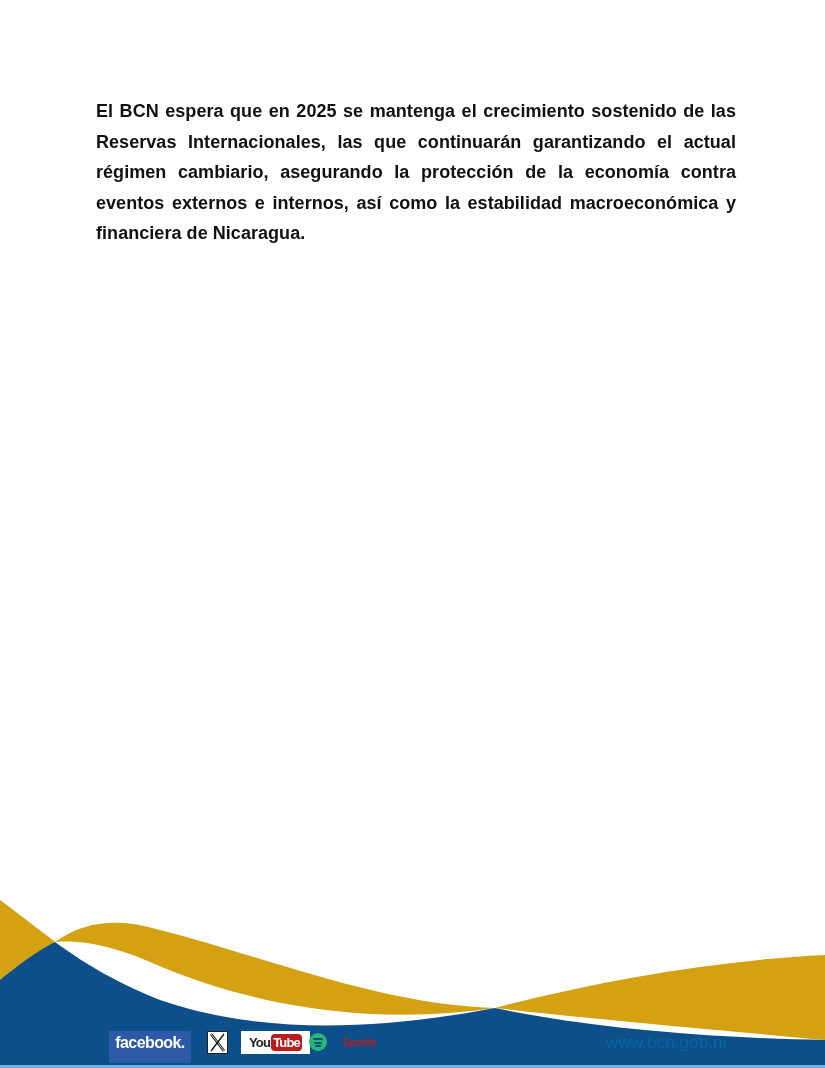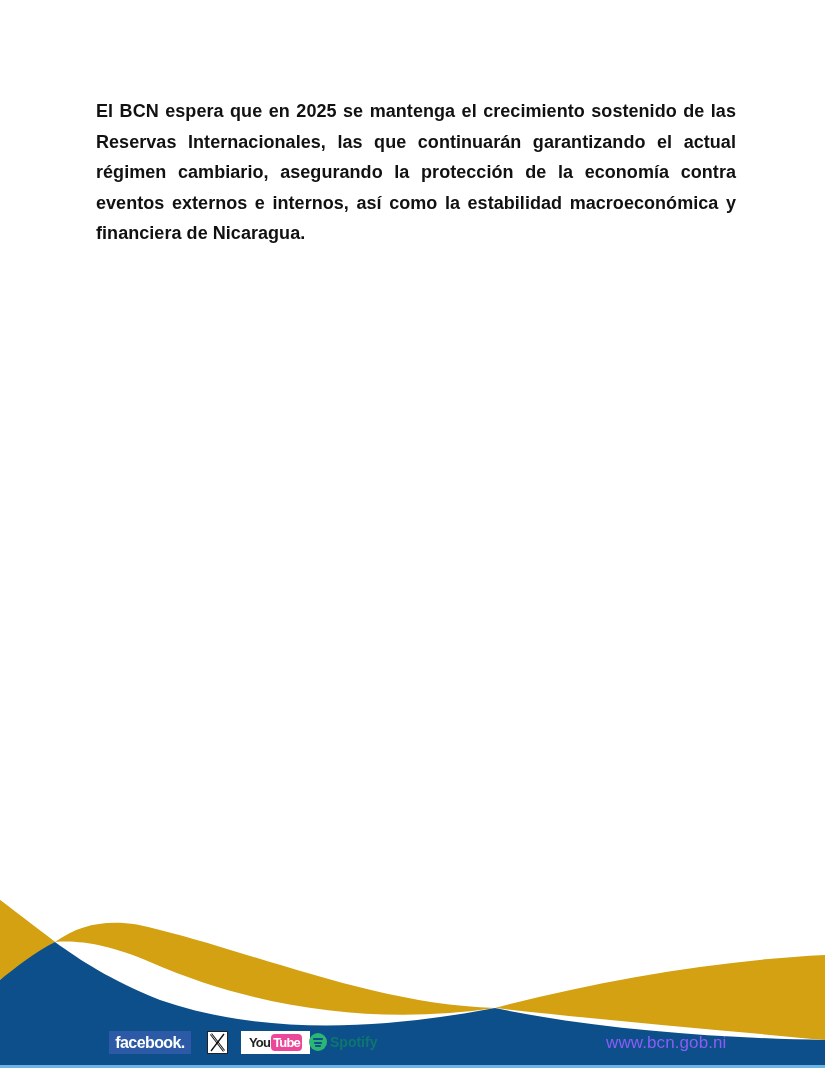"facebook." .fb { height: 23px -> 32px }
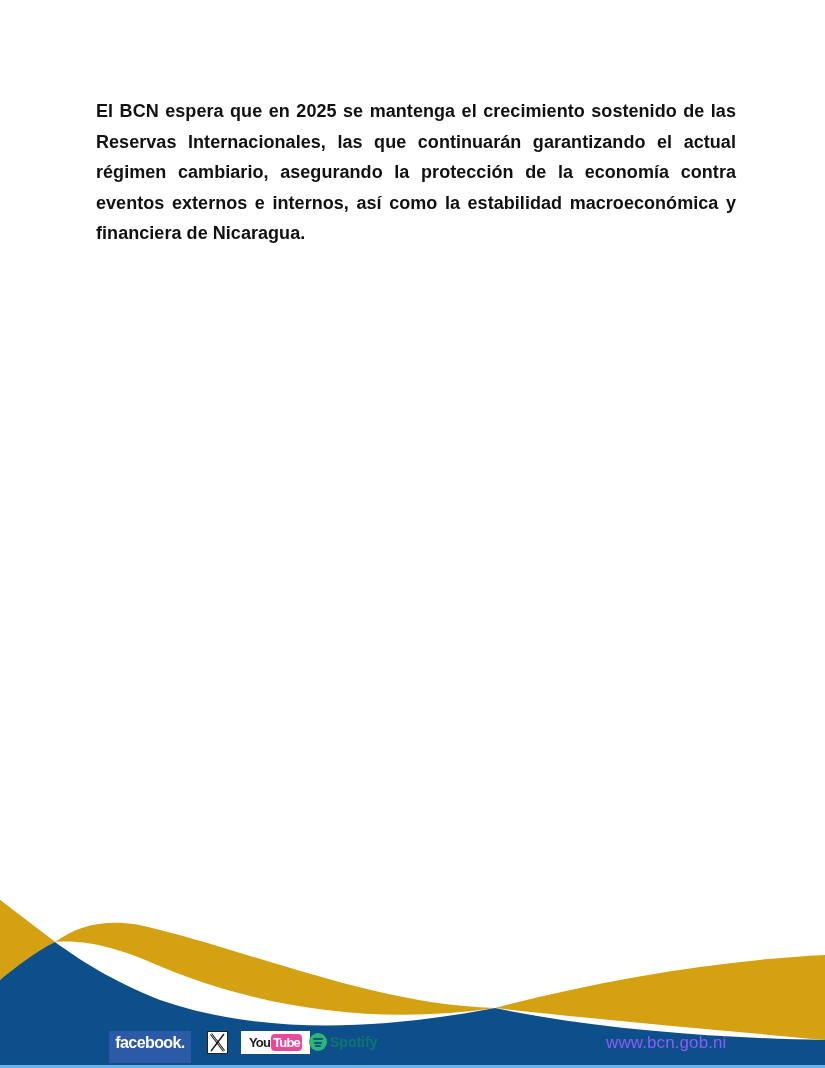"Tube" .yt .tube { background: #ec4899 -> #b91c1c }
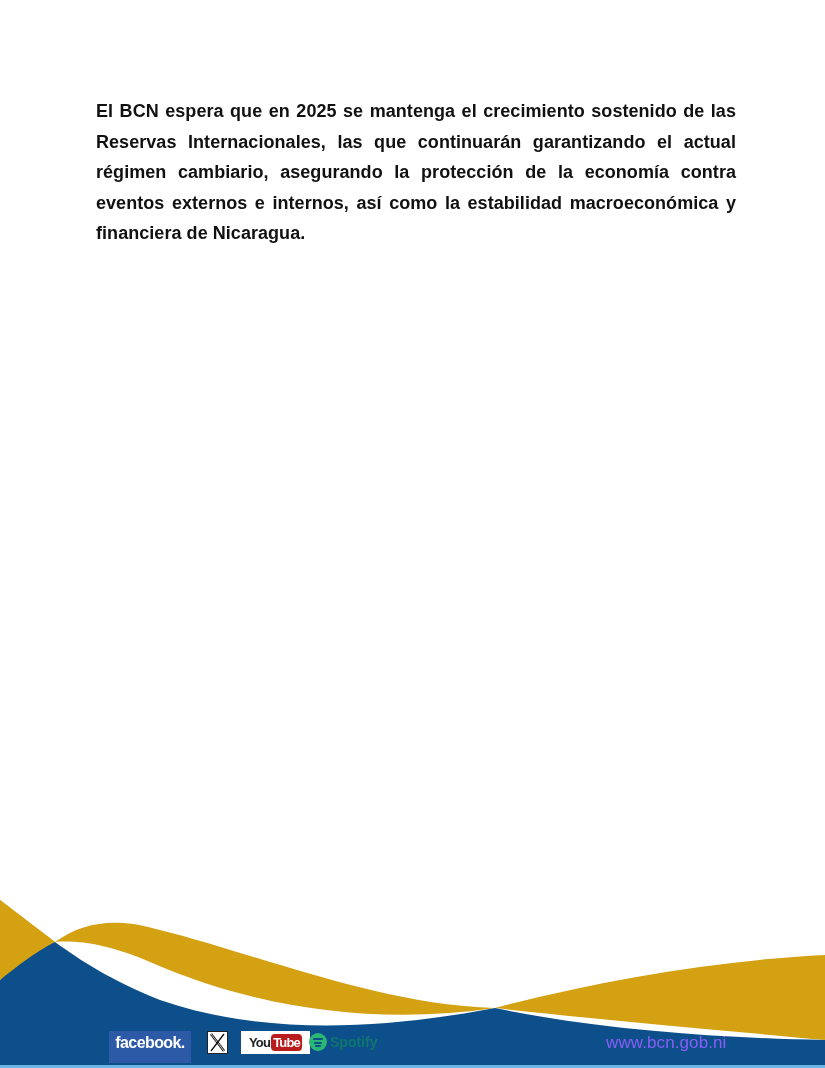"Spotify" .sp { color: #0f766e -> #b91c1c; font-size: 14px -> 10px; gap: 3px -> 16px }
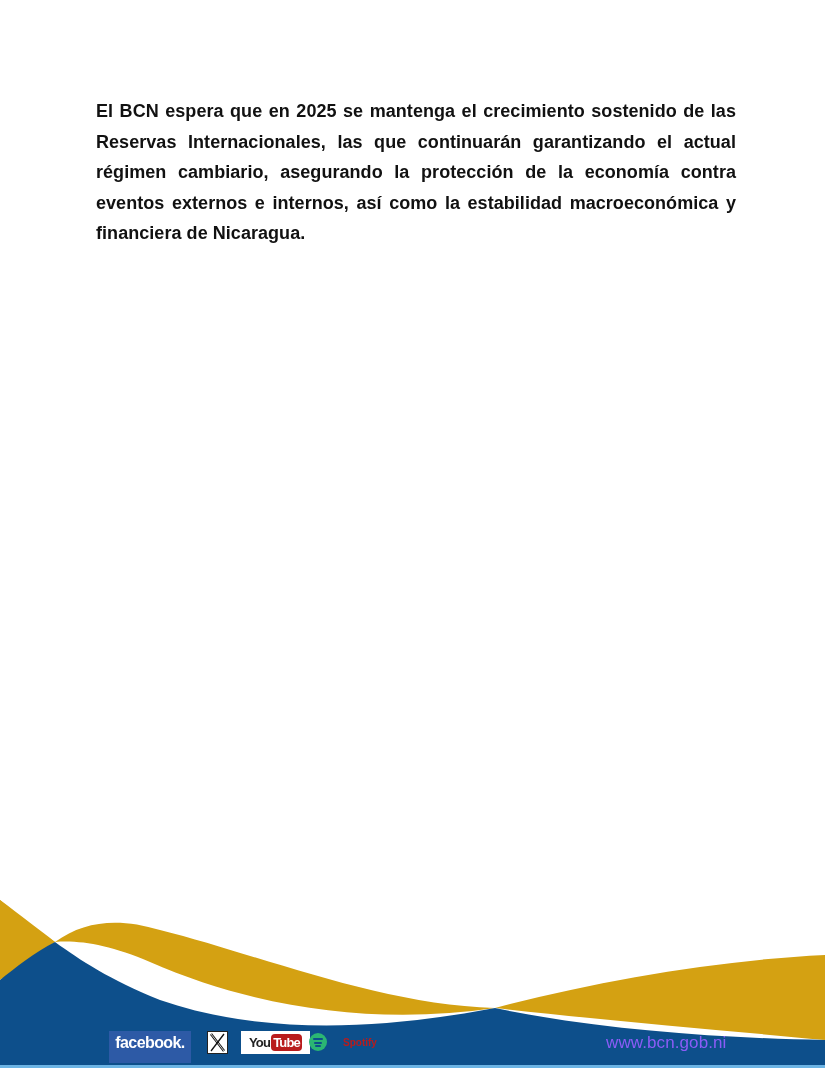"www.bcn.gob.ni" .web { color: #8b5cf6 -> #0369a1 }
